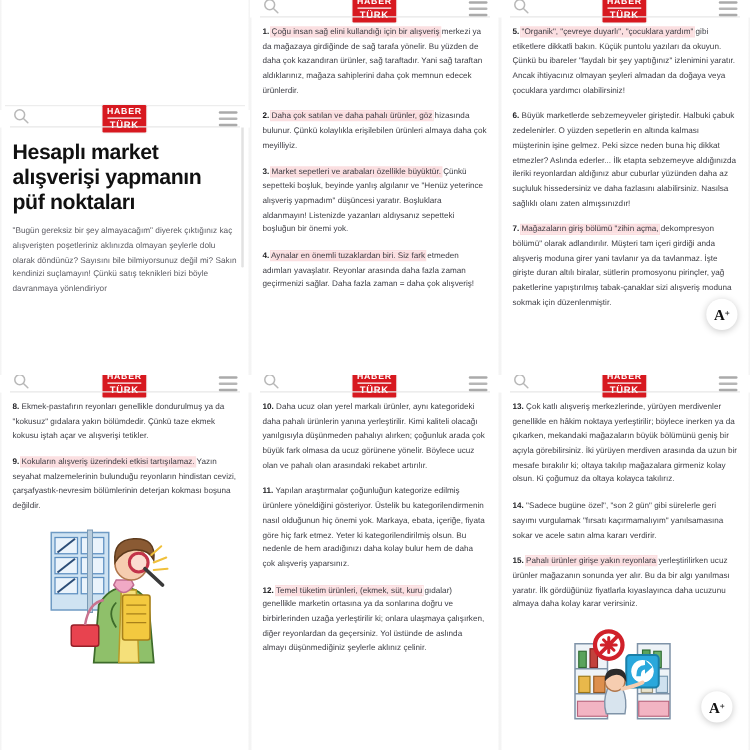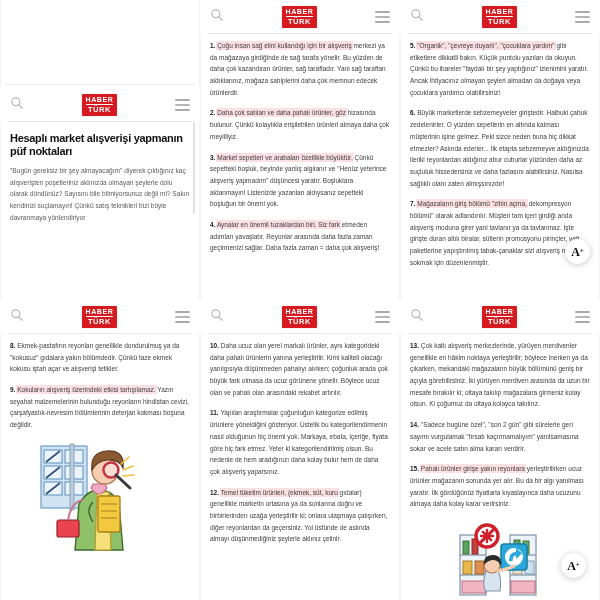"TÜRK" .hdr { height: 34px -> 14px }
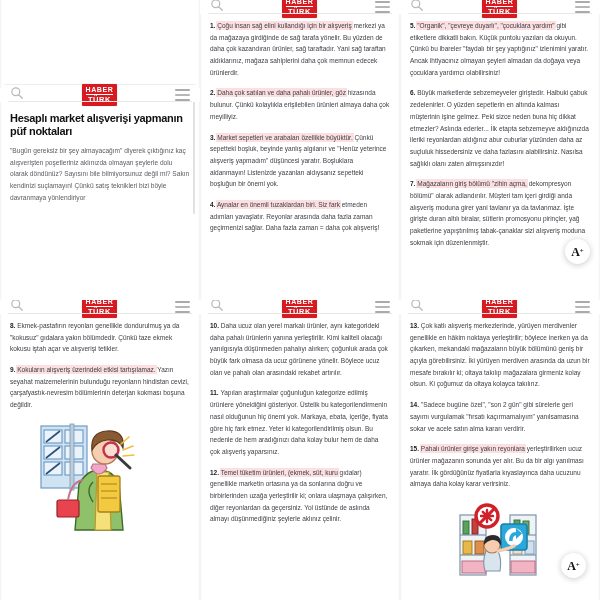"Hesaplı market alışverişi yapmanın püf" .title { font-size: 11px -> 17px }
